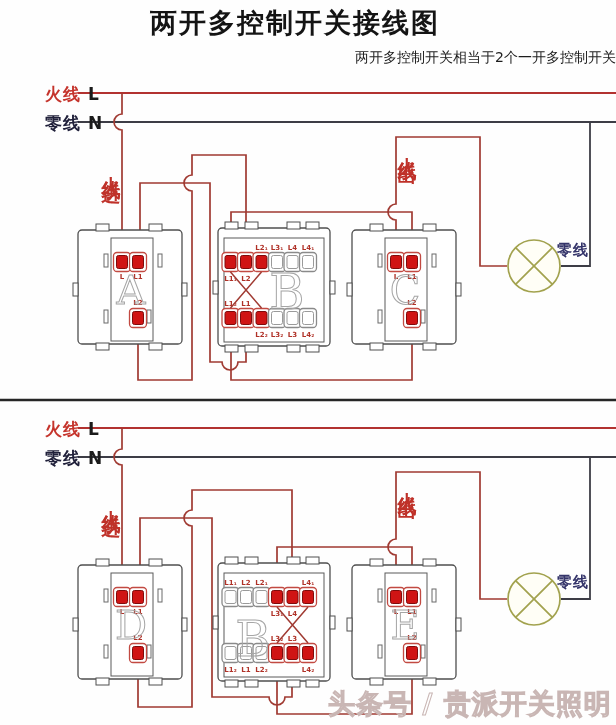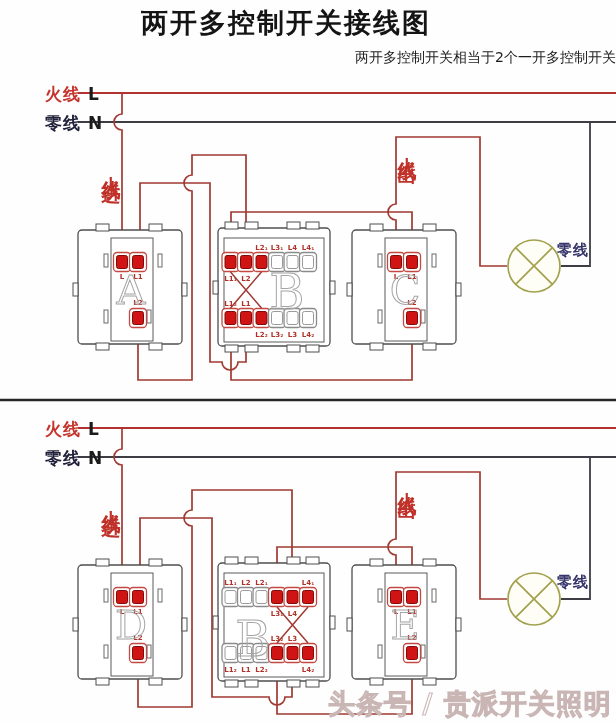"两开多控制开关接线图" #title { padding-left: none -> 9px }
